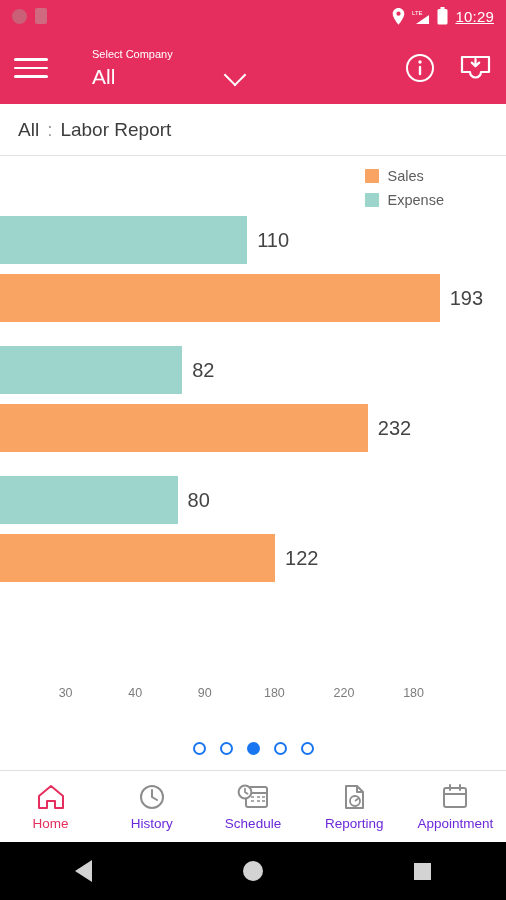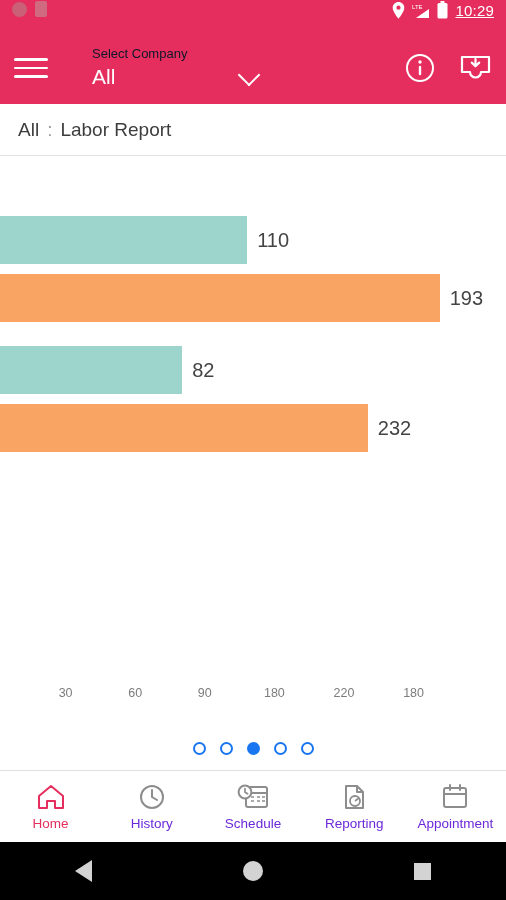"10:29" .status-bar { align-items: flex-start -> center }
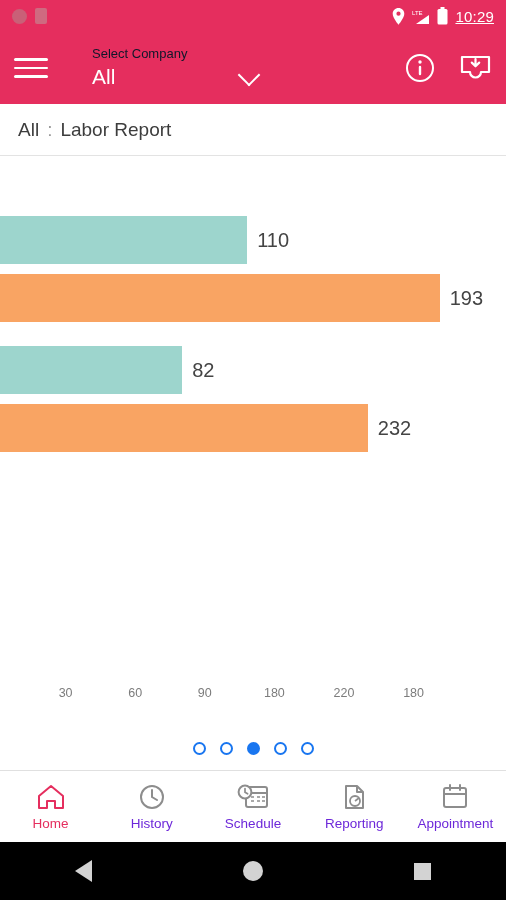"Select Company" .company-label { color: #0f172a -> #ffffff; font-size: 13px -> 11px }
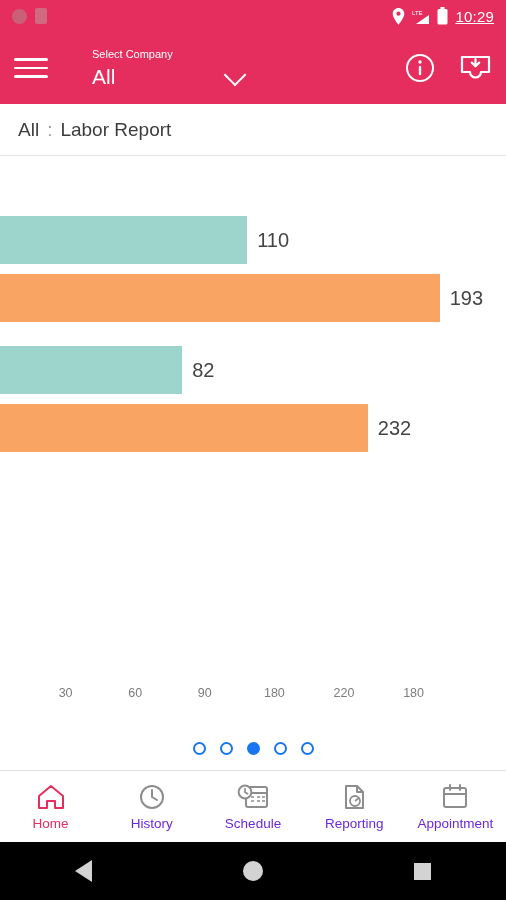"Sales" div.legend { html: none -> <div> <div> <span></span> <span>Sales</span> </div> <div> <span></span> <span>Expense</span> </div> </div> }
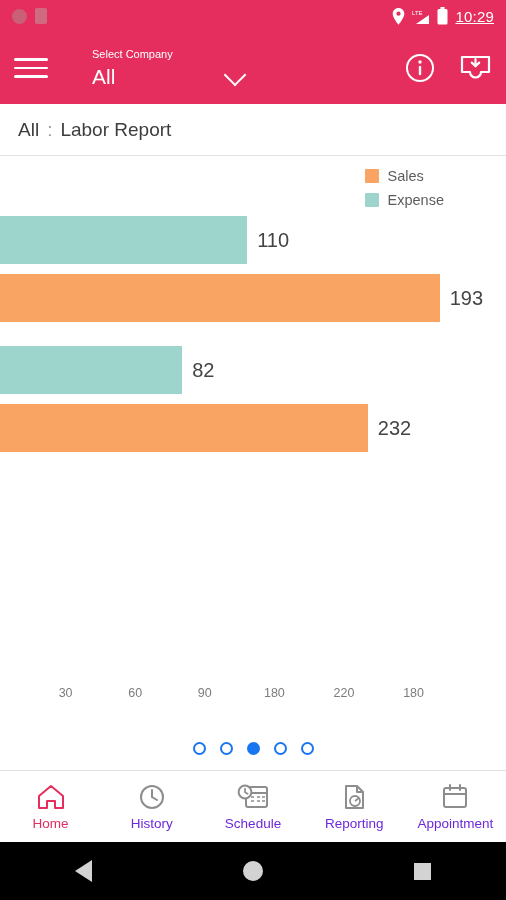"80" div.group { html: none -> <div> <div> <div></div> <span>80</span> </div> <div> <div></div> <span>122</span> </div> </div> }
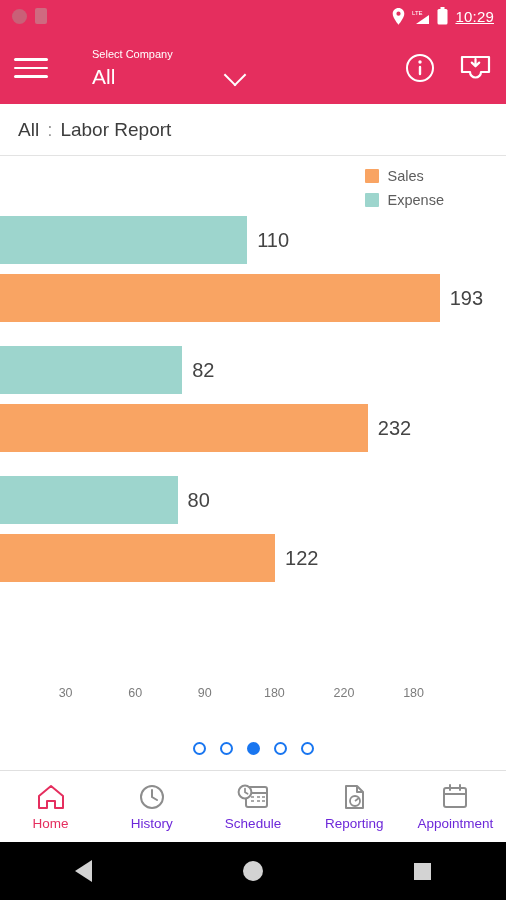"60" span.axis-tick { text: 60 -> 40 }
